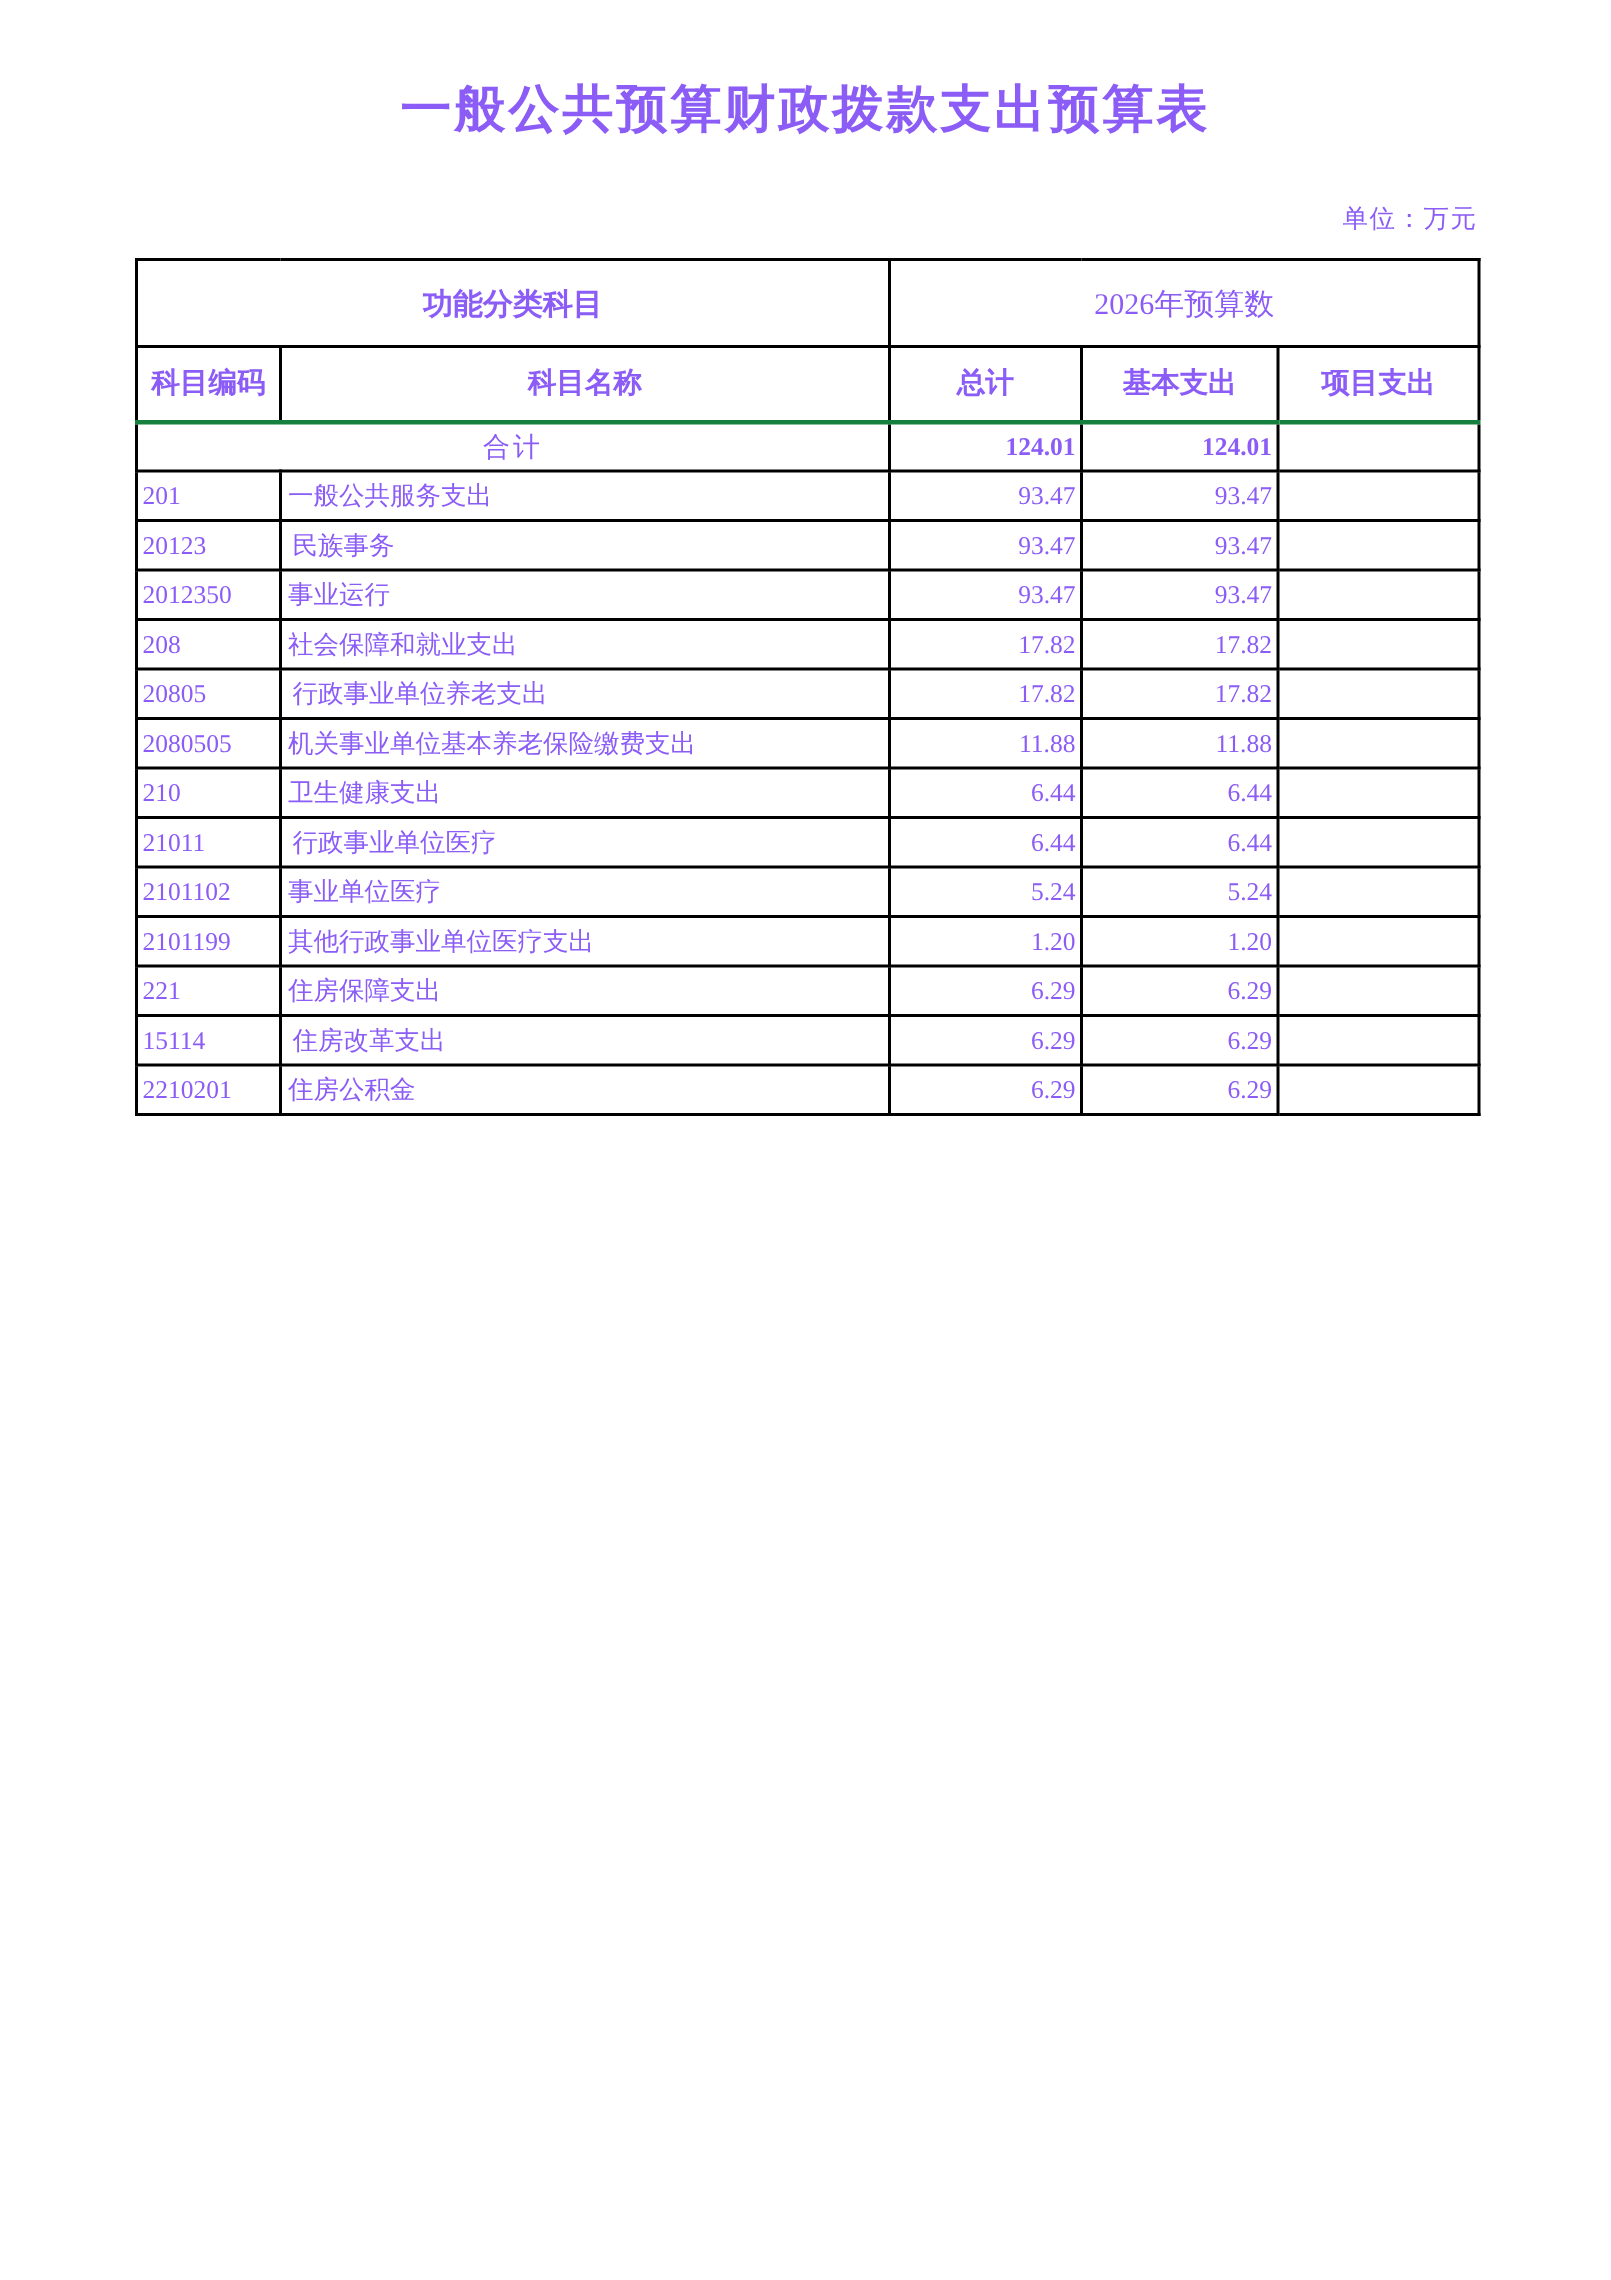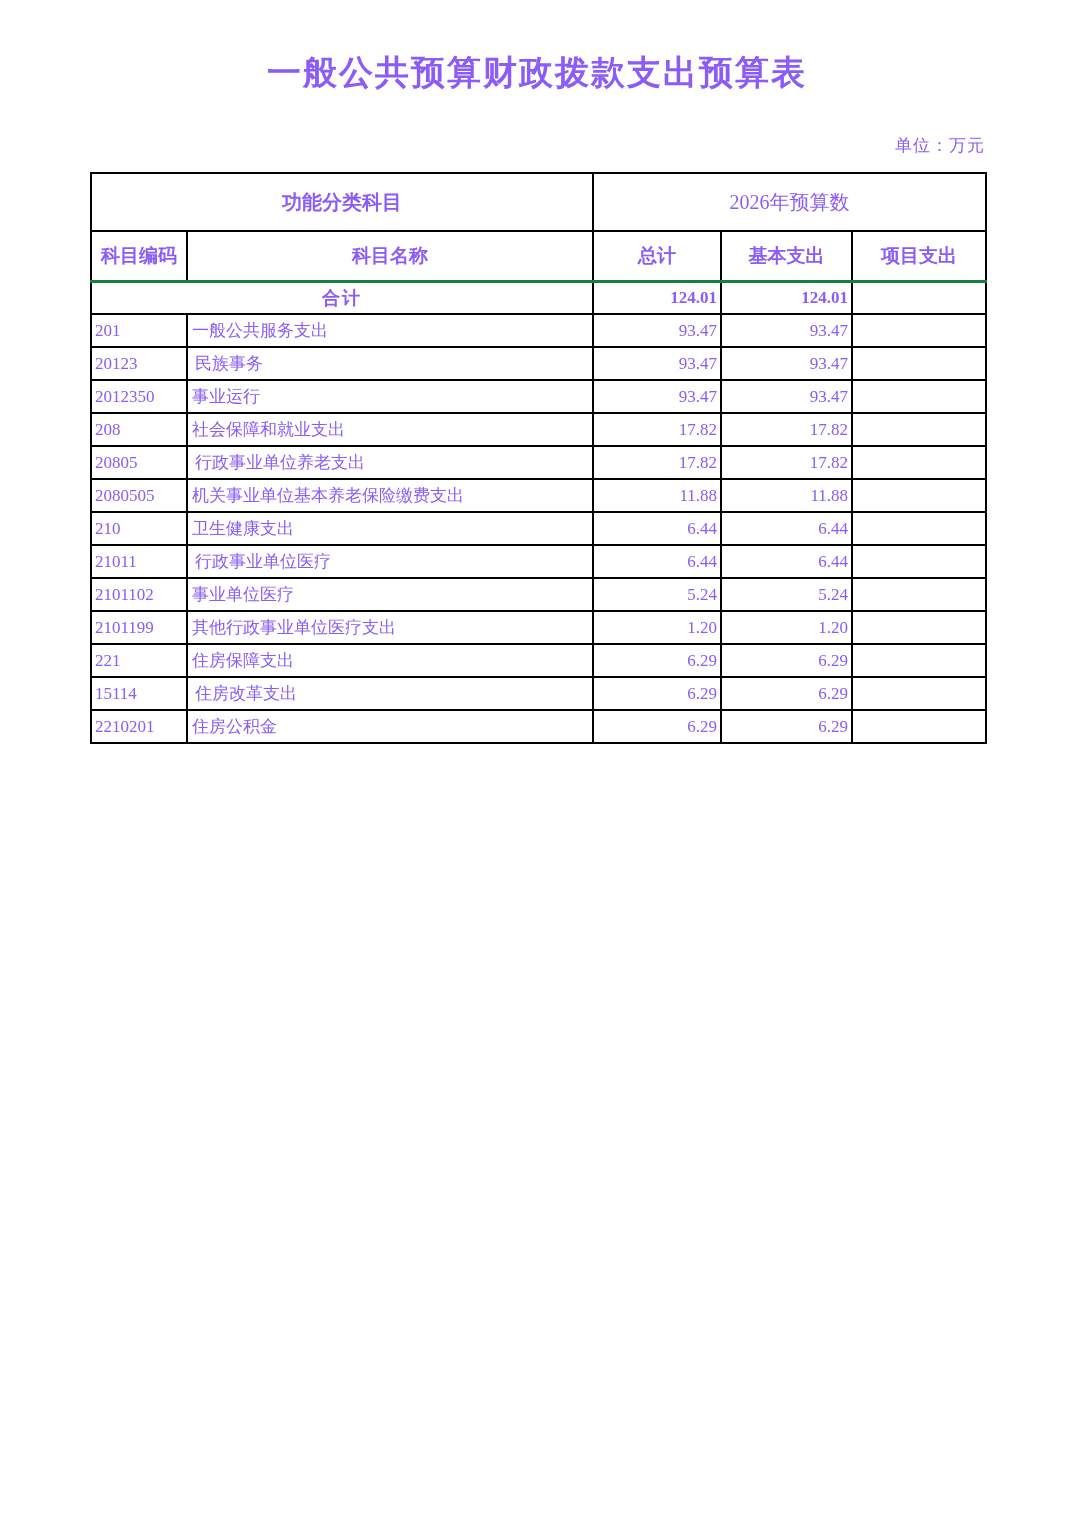"合计" td.total-label { font-weight: bold -> normal }
